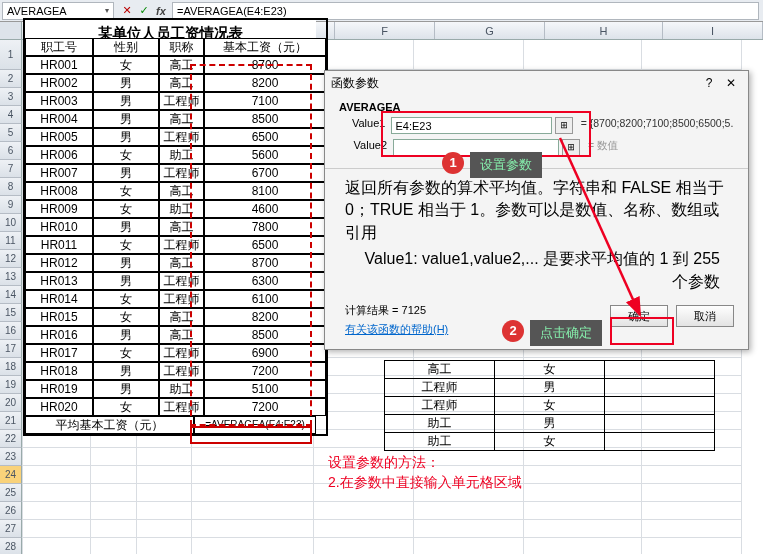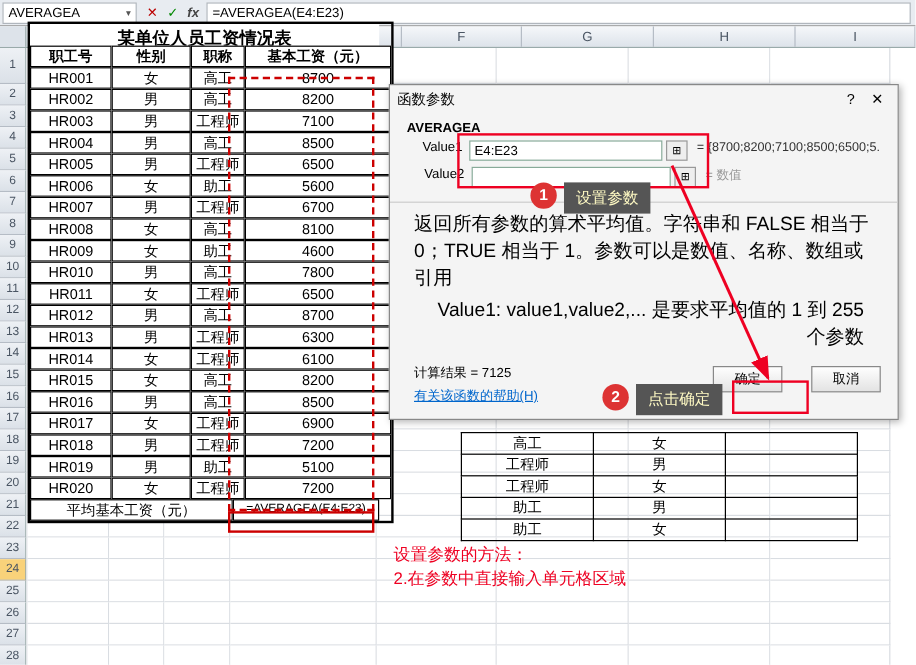"职工号" .hdr-row .td { font-weight: bold -> normal }
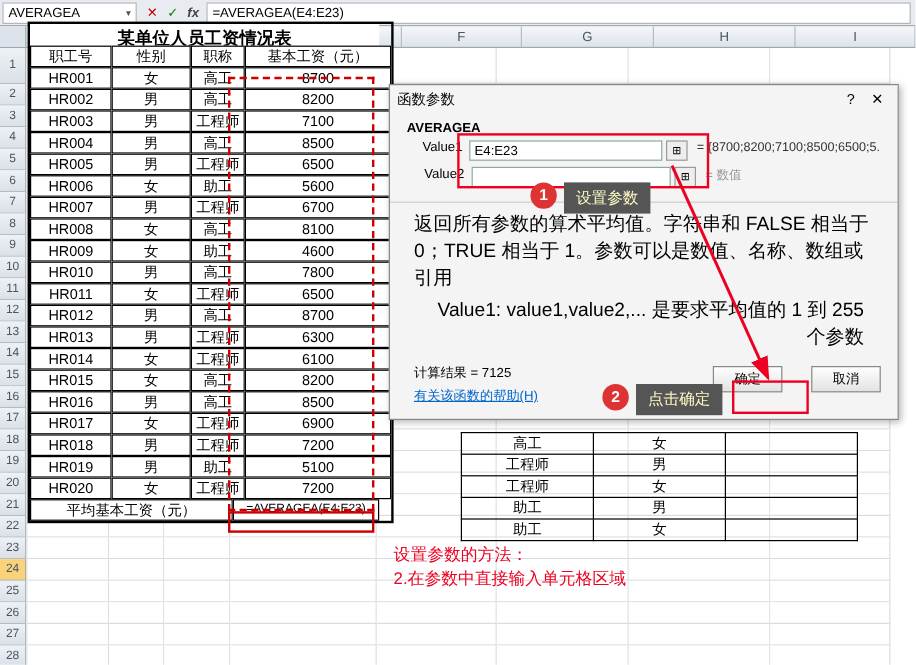"设置参数" .tip { color: #fef9c3 -> #86efac }
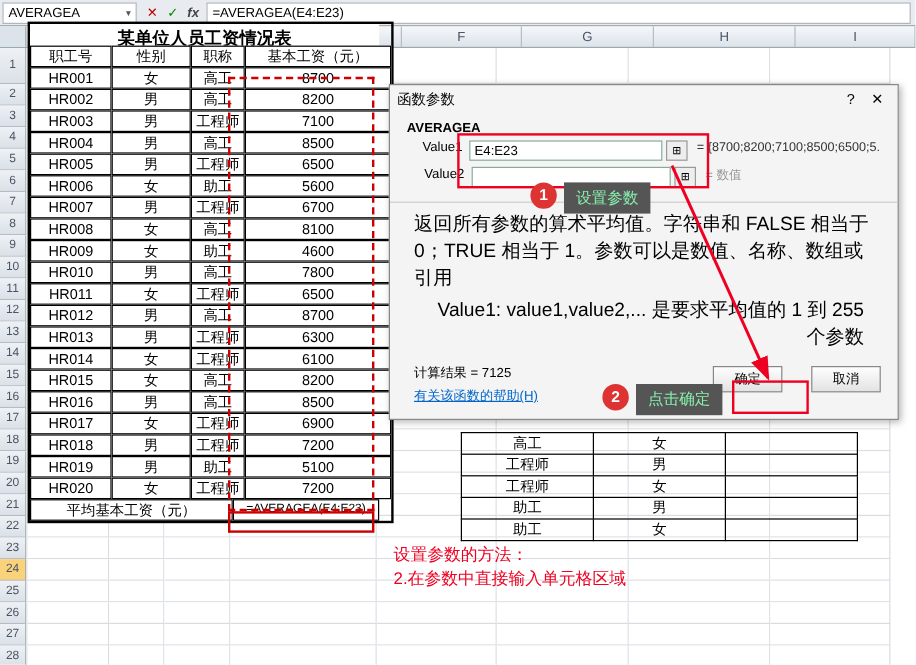"确定" .dlg-btns { gap: 24px -> 8px }
